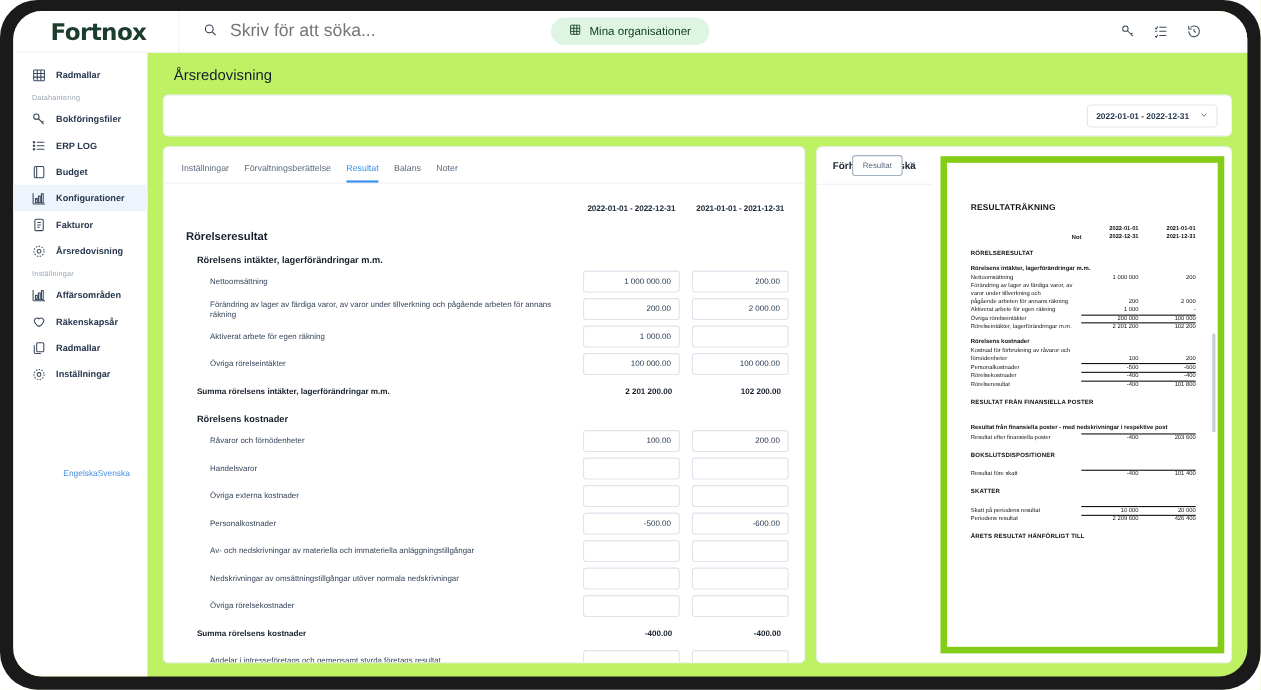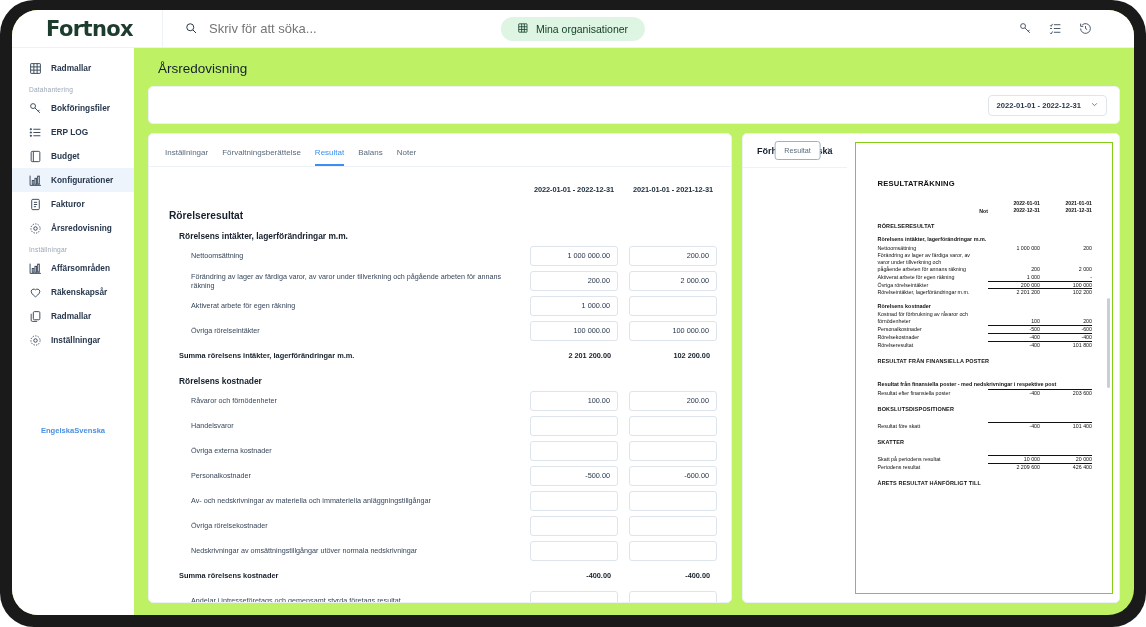"Skriv för att söka..." .search-input { font-size: 13px -> 16px }
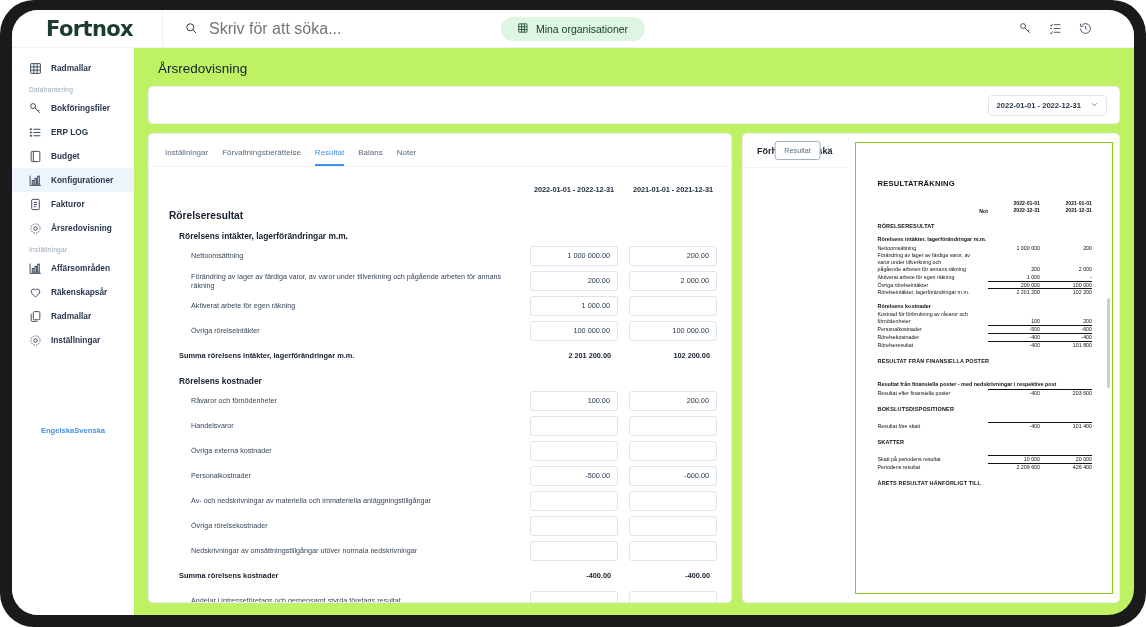"RESULTATRÄKNING" .pv-doc-wrap { border: 1px solid #84cc16 -> 6px solid #84cc16 }
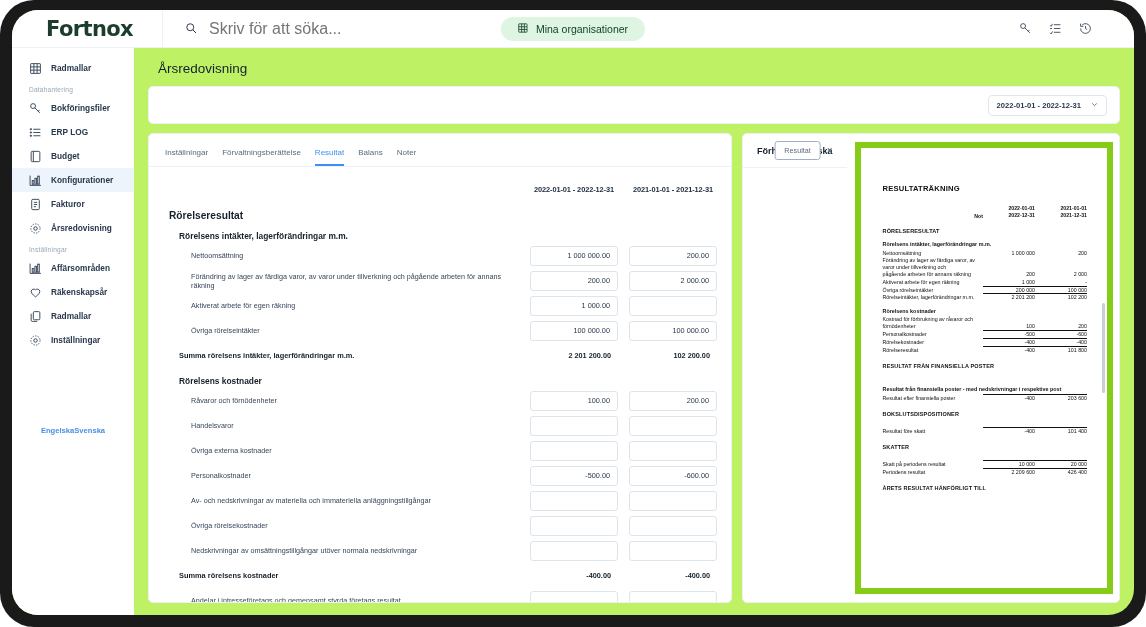"Engelska" .lang-row { font-weight: bold -> none; justify-content: center -> flex-end }
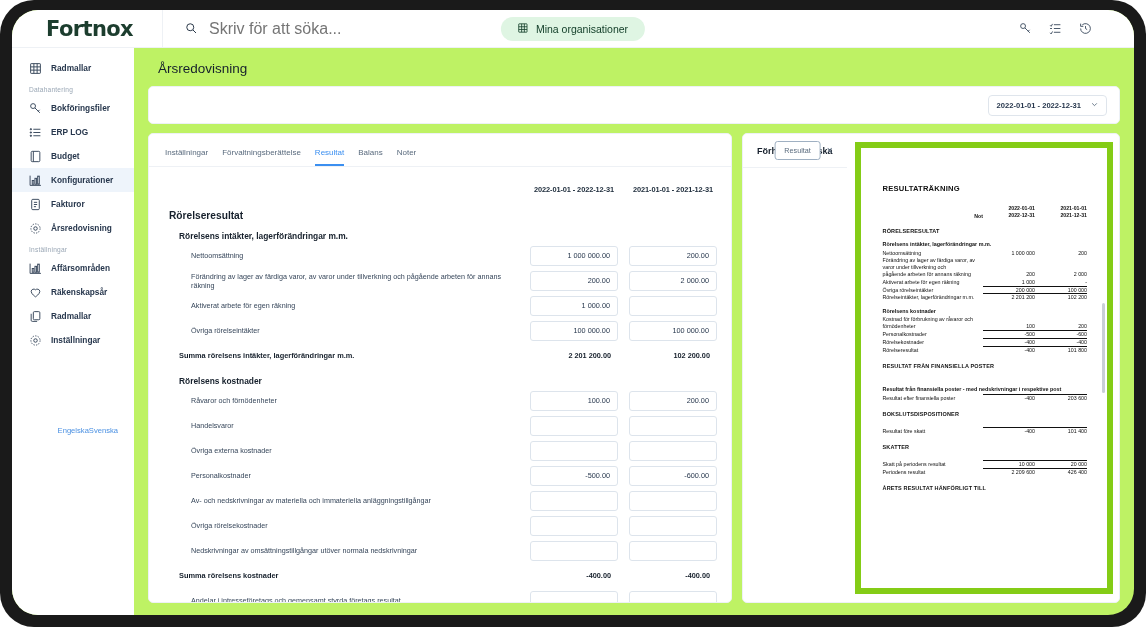"Övriga rörelsekostnader" div.line { order: before "Nedskrivningar av omsättningstillgångar" -> after "Nedskrivningar av omsättningstillgångar" }
